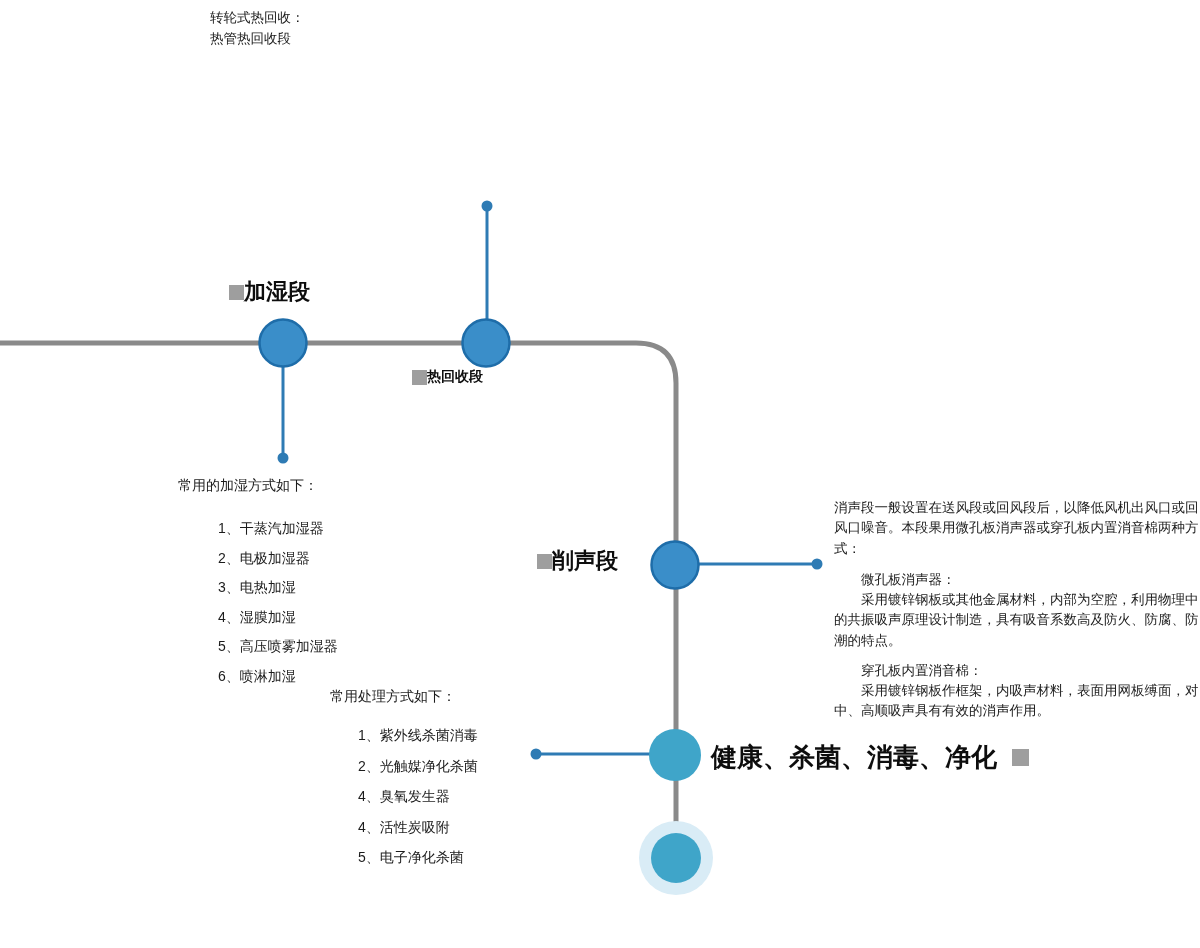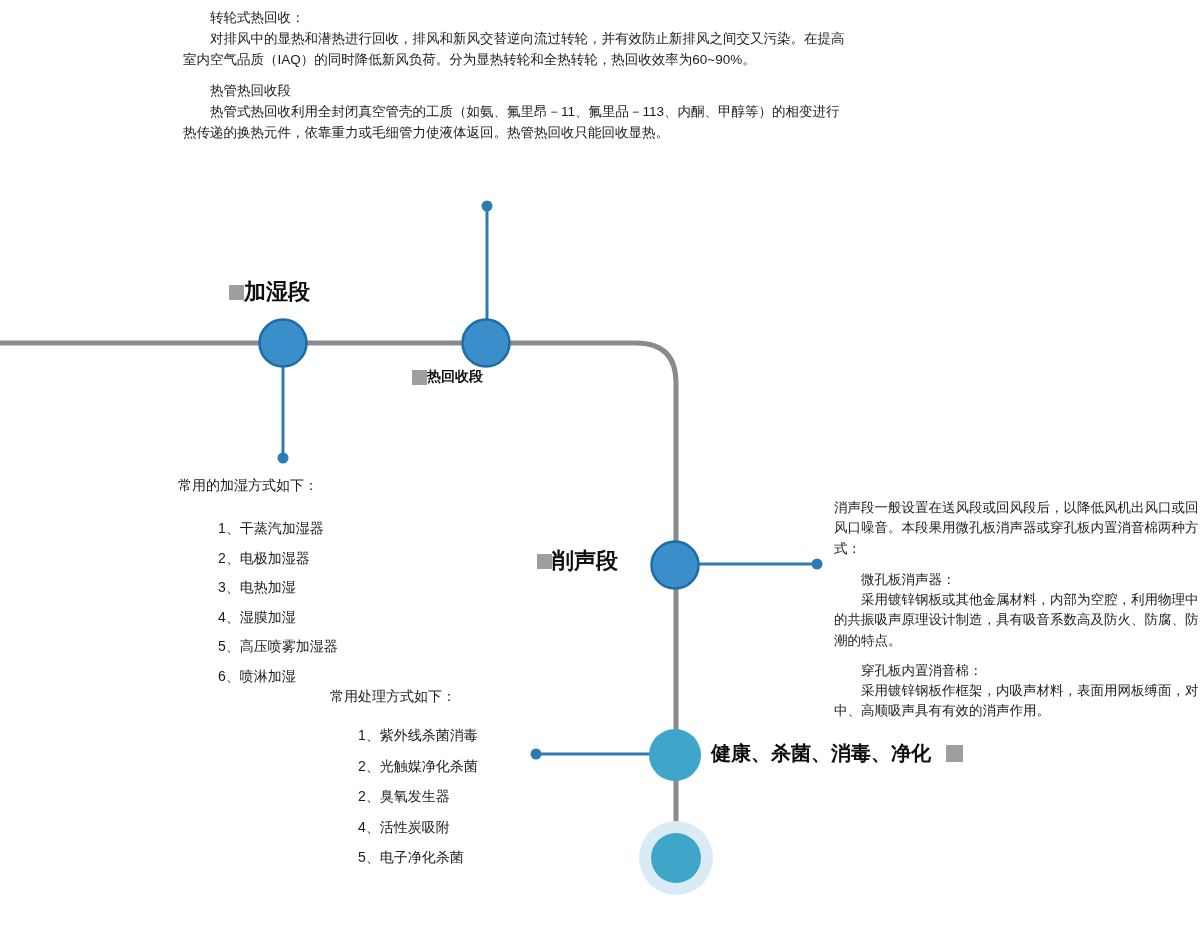"对排风中的显热和潜热进行回收，排风和新风交替逆向流过转轮，并有效防止新排风之间交" p.body { html: <p>对排风中的显热和潜热进行回收，排风和新风交替逆向流过转轮，并有效防止新排风之间交又污染。在提高室内空气品质（IAQ）的同时降低新风负荷。分为显热转轮和全热转轮，热回收效率为60~90%。</p> -> none }
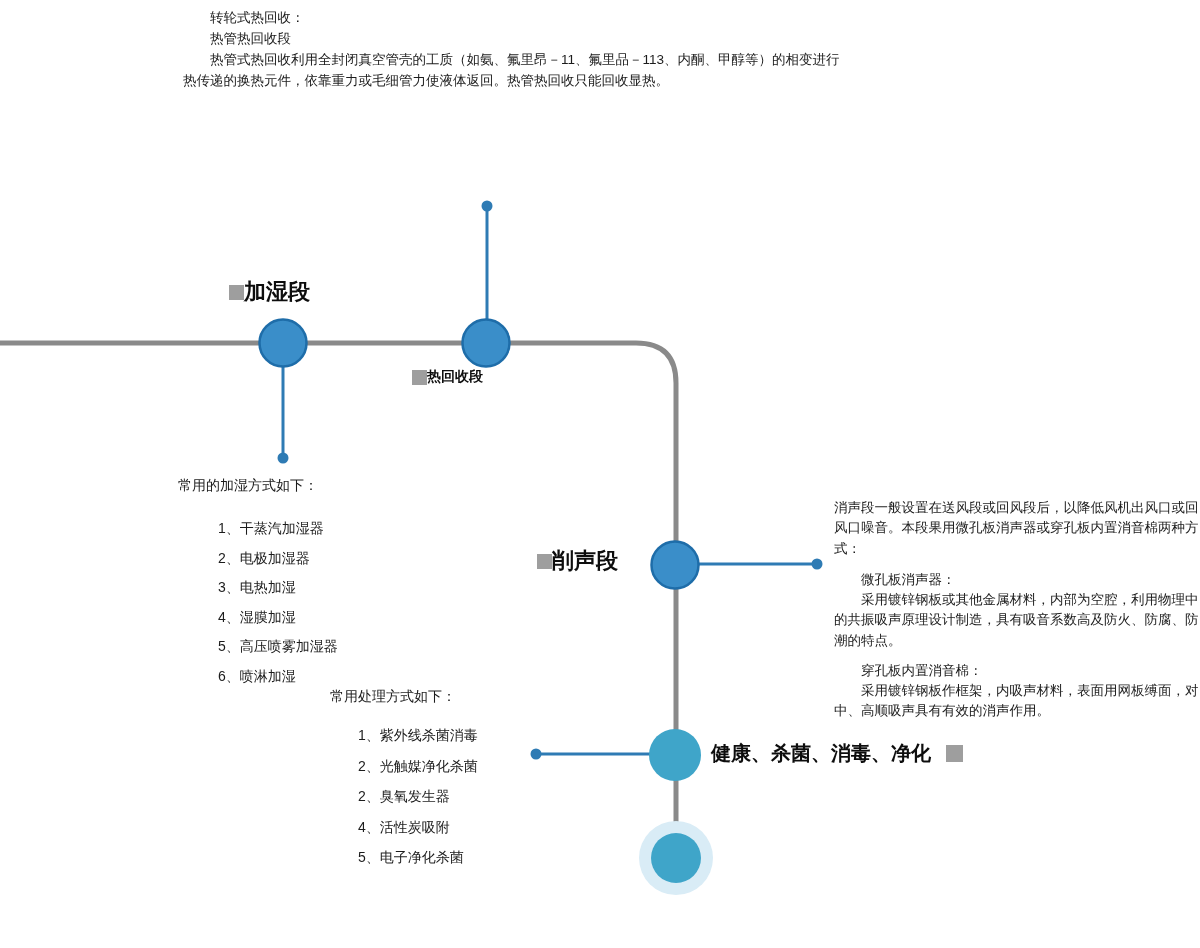"热管式热回收利用全封闭真空管壳的工质（如氨、氟里昂－11、氟里品－113、内酮、" p.body { html: <p>热管式热回收利用全封闭真空管壳的工质（如氨、氟里昂－11、氟里品－113、内酮、甲醇等）的相变进行热传递的换热元件，依靠重力或毛细管力使液体返回。热管热回收只能回收显热。</p> -> none }
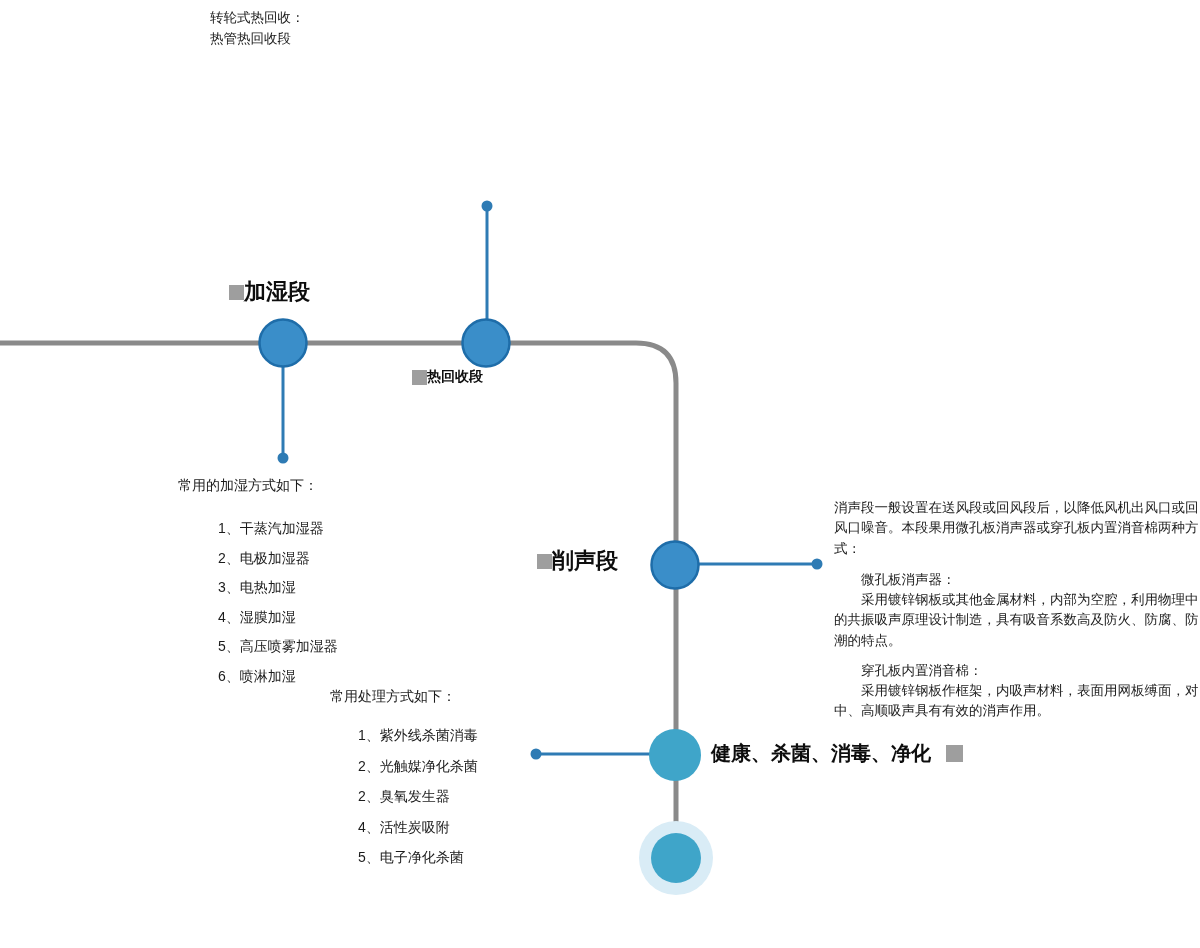"健康、杀菌、消毒、净化" #label-health { font-size: 20px -> 26px }
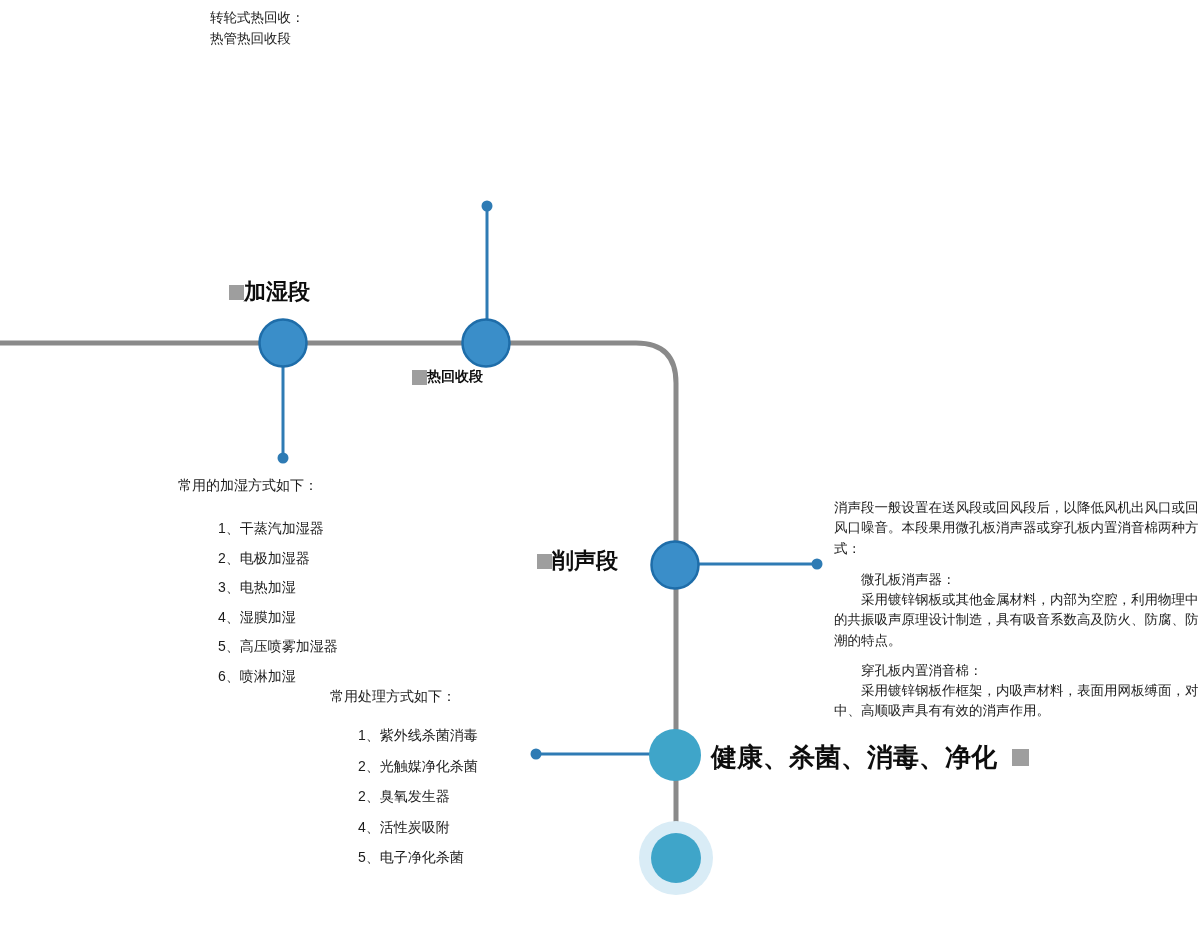"2、臭氧发生器" li { text: 2 -> 4 }
